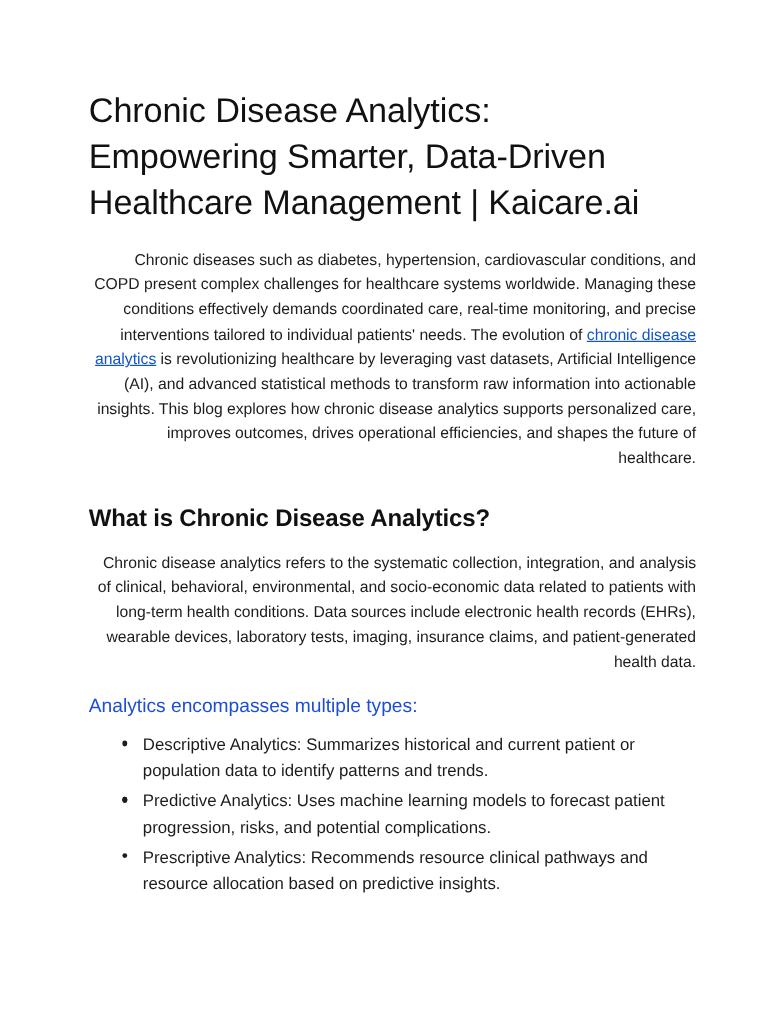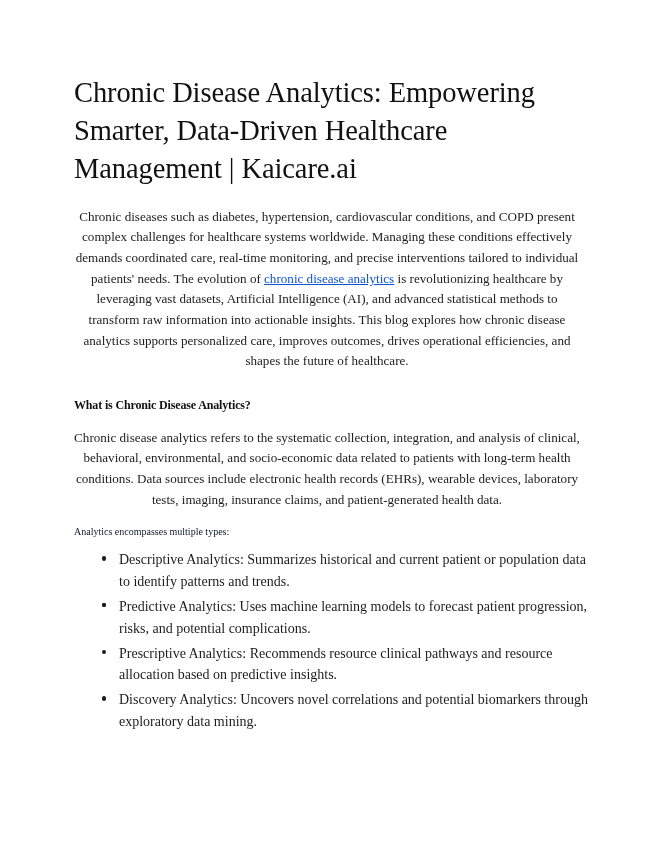"Chronic Disease Analytics: Empowering" .page { font-family: Liberation Serif, serif -> none }
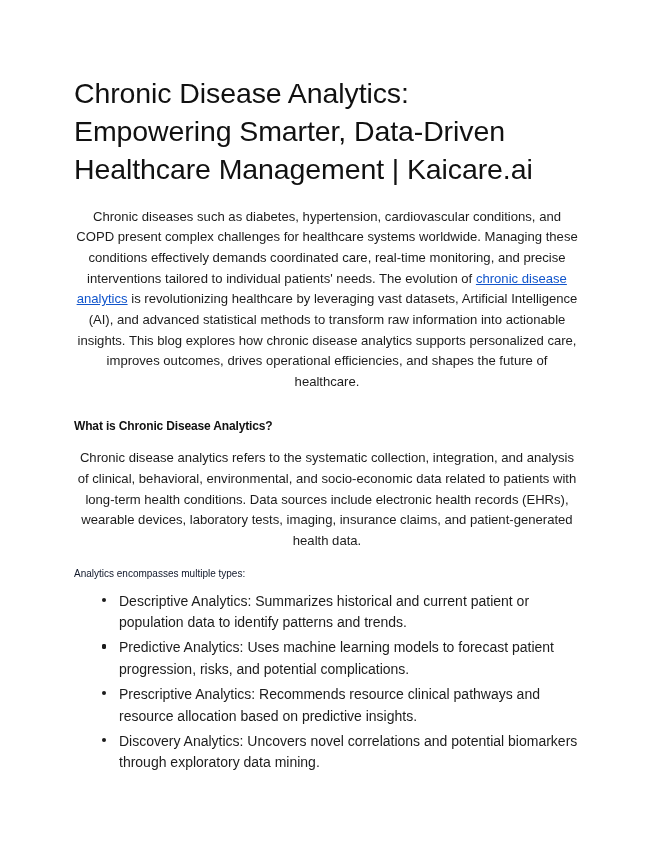"Chronic diseases such as diabetes," .body-para { text-align: center -> right }
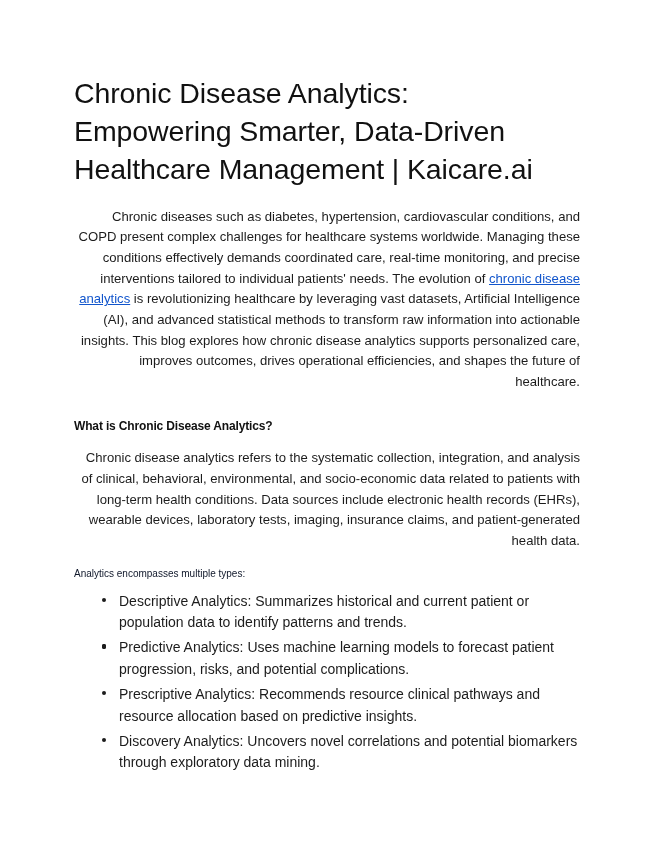"What is Chronic Disease Analytics?" .section-heading { font-size: 12px -> 20px }
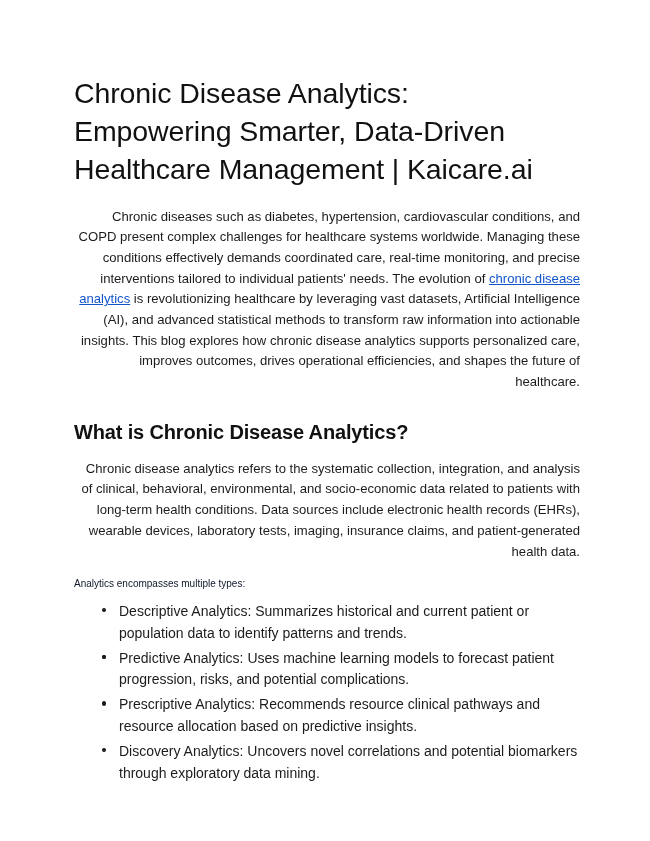"Analytics encompasses multiple types:" .lead-in { color: #0f172a -> #1d4ed8; font-size: 10px -> 16px }
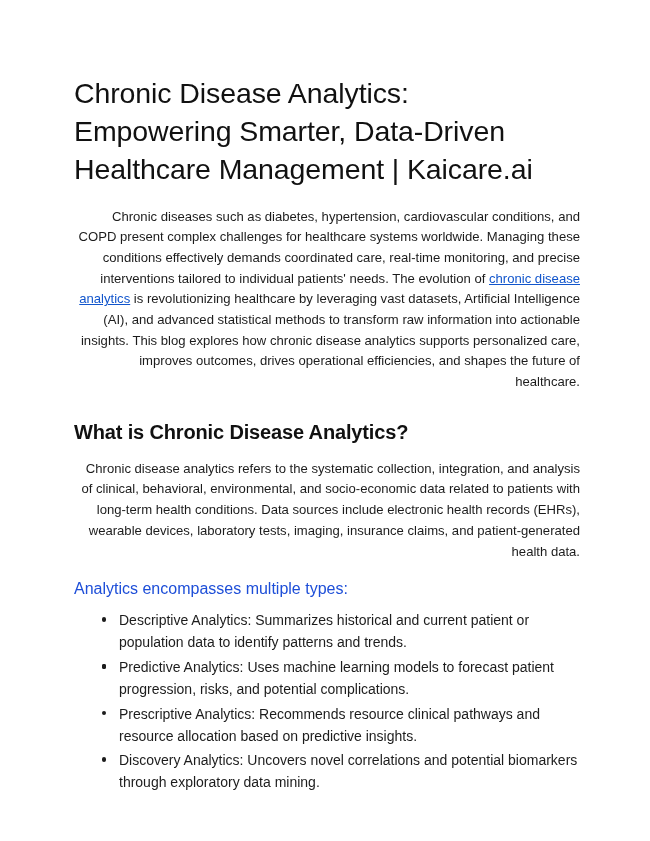"Discovery Analytics: Uncovers novel" li { html: <li><span></span><span>Discovery Analytics: Uncovers novel correlations and potential biomarkers through exploratory data mining.</span></li> -> none }
